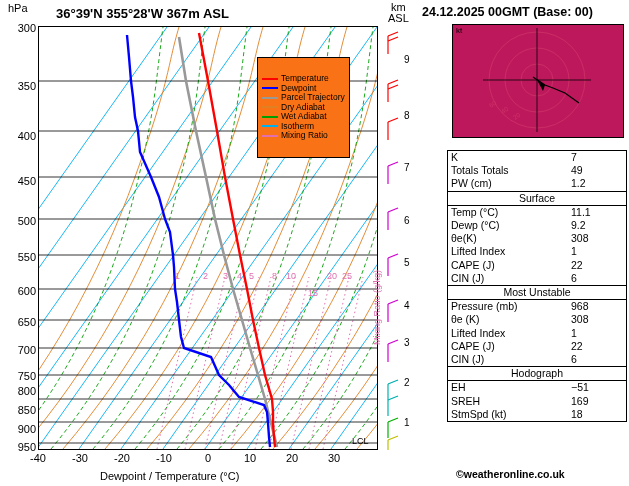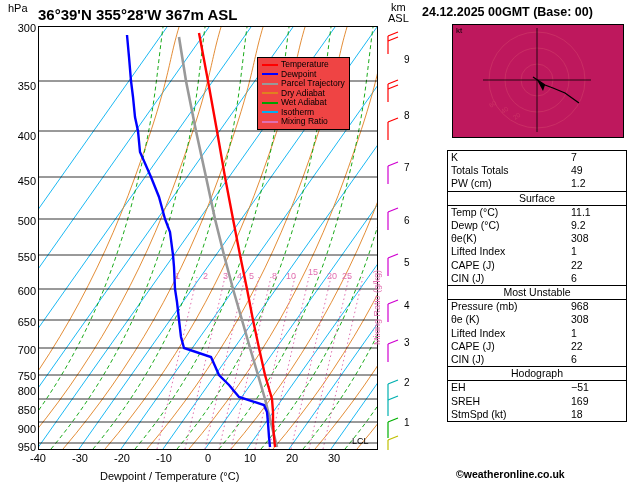"36°39'N 355°28'W 367m ASL" .title-left { font-size: 15px -> 13px; left: 38px -> 56px }
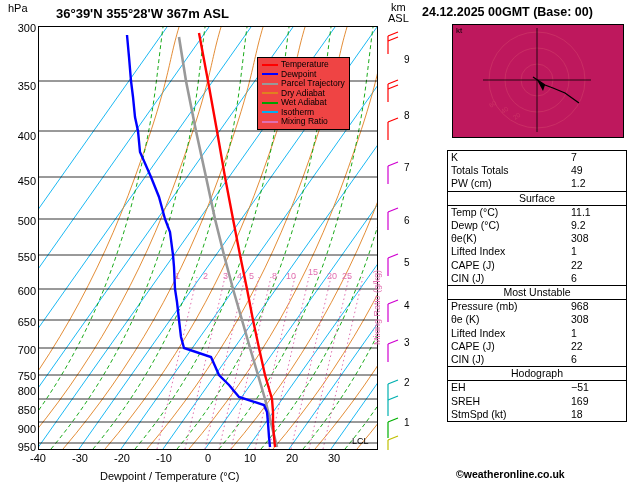"Temperature" .legend { background: #ef4444 -> #f97316; padding: 2px 4px -> 16px 4px }
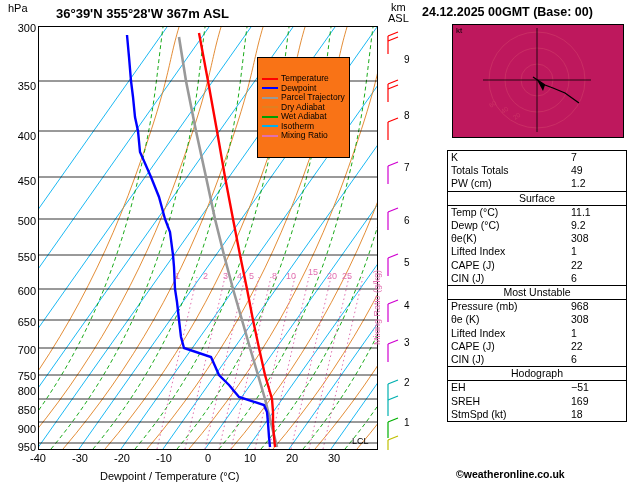"15" div { top: 240px -> 261px }
